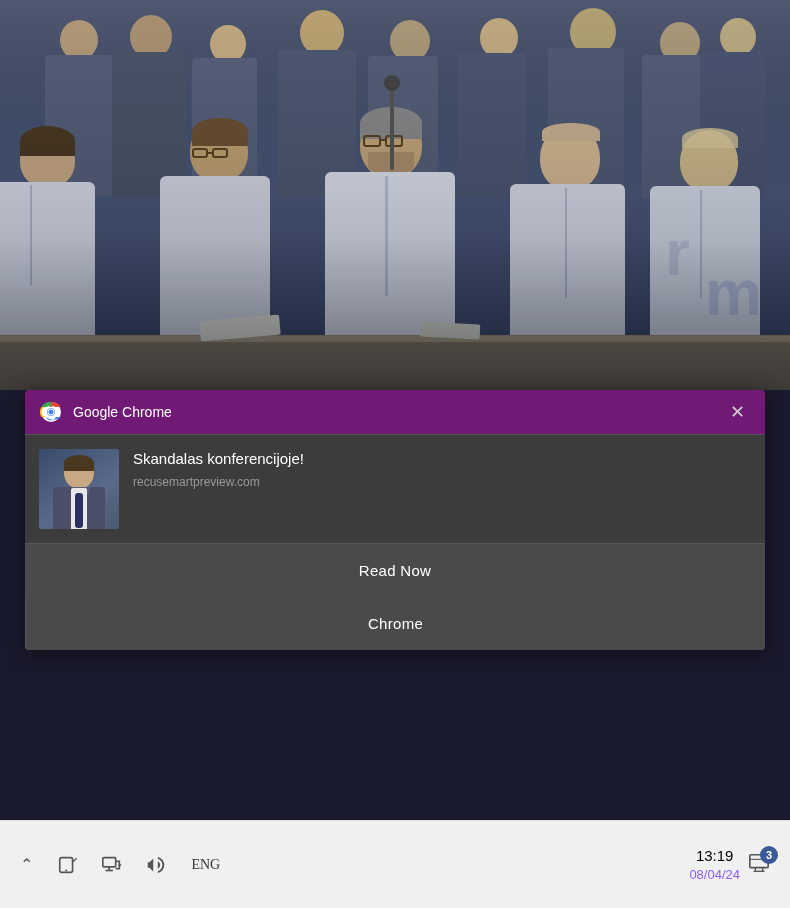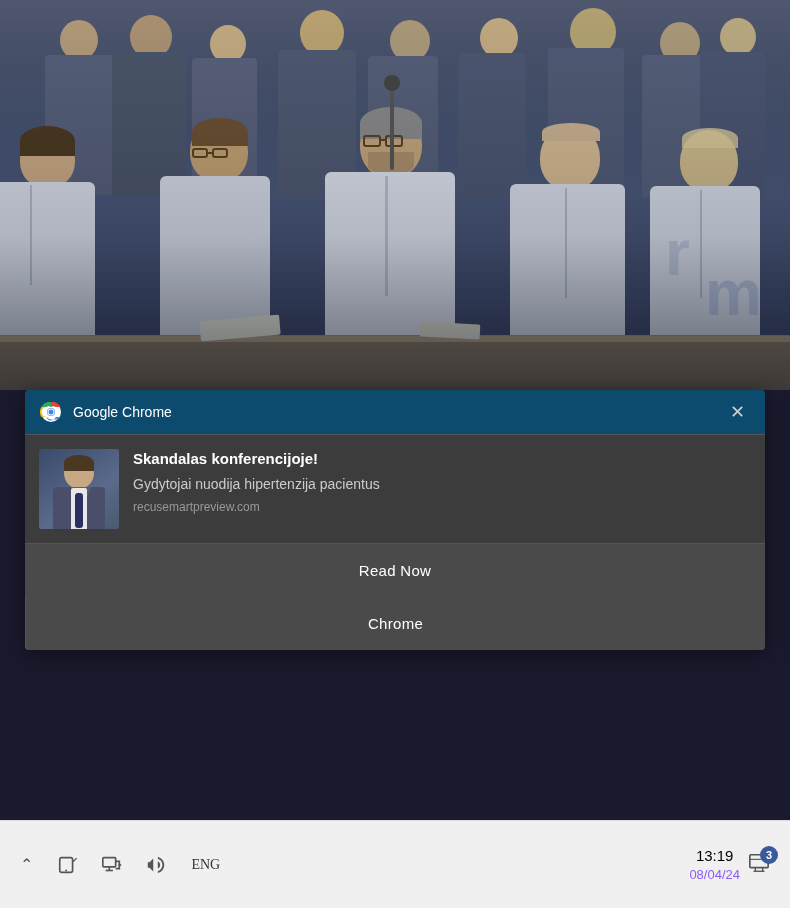"Google Chrome" .notification-header { background: #0c4a6e -> #701a75 }
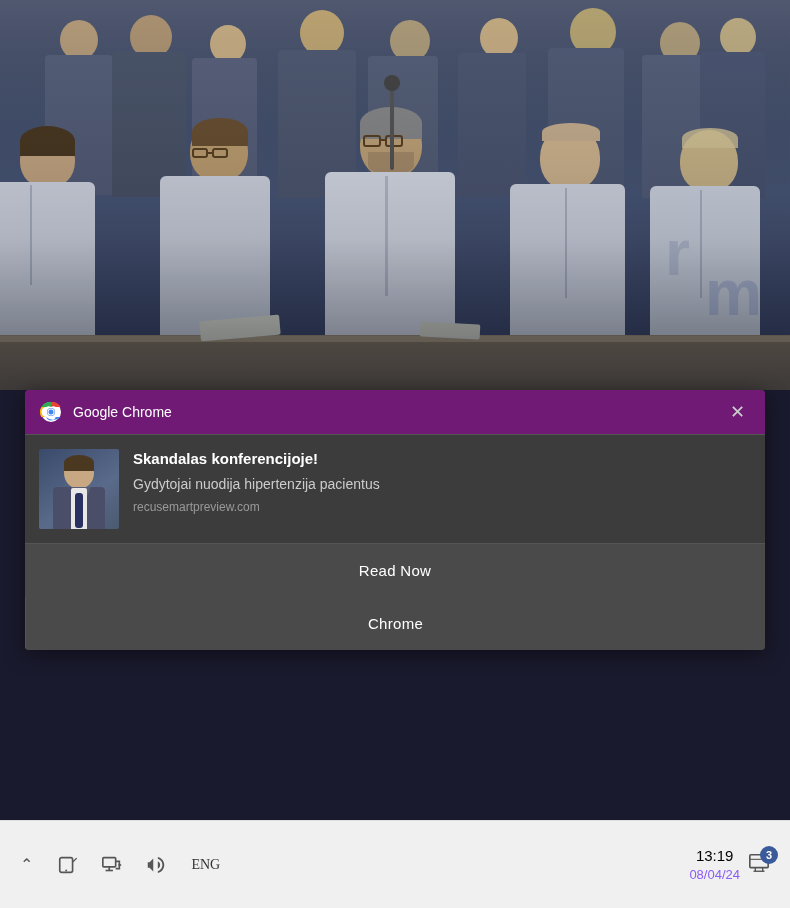"Skandalas konferencijoje!" .notification-headline { font-weight: 700 -> 400 }
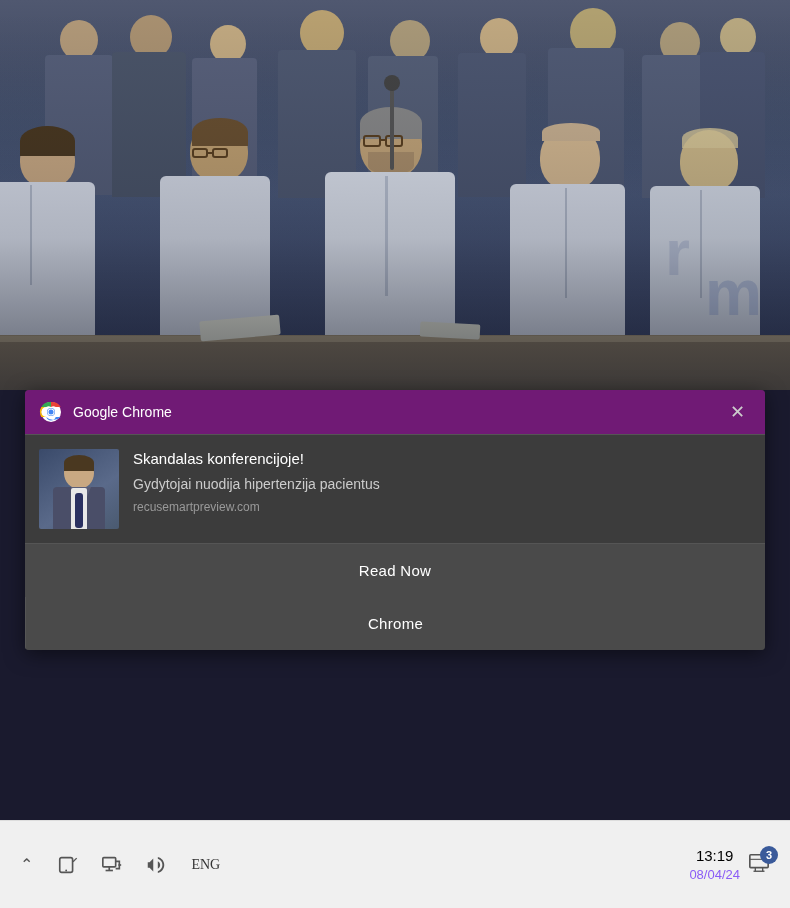"Gydytojai nuodija hipertenzija pacientus" div.notification-body-text { html: <div>Gydytojai nuodija hipertenzija pacientus</div> -> none }
